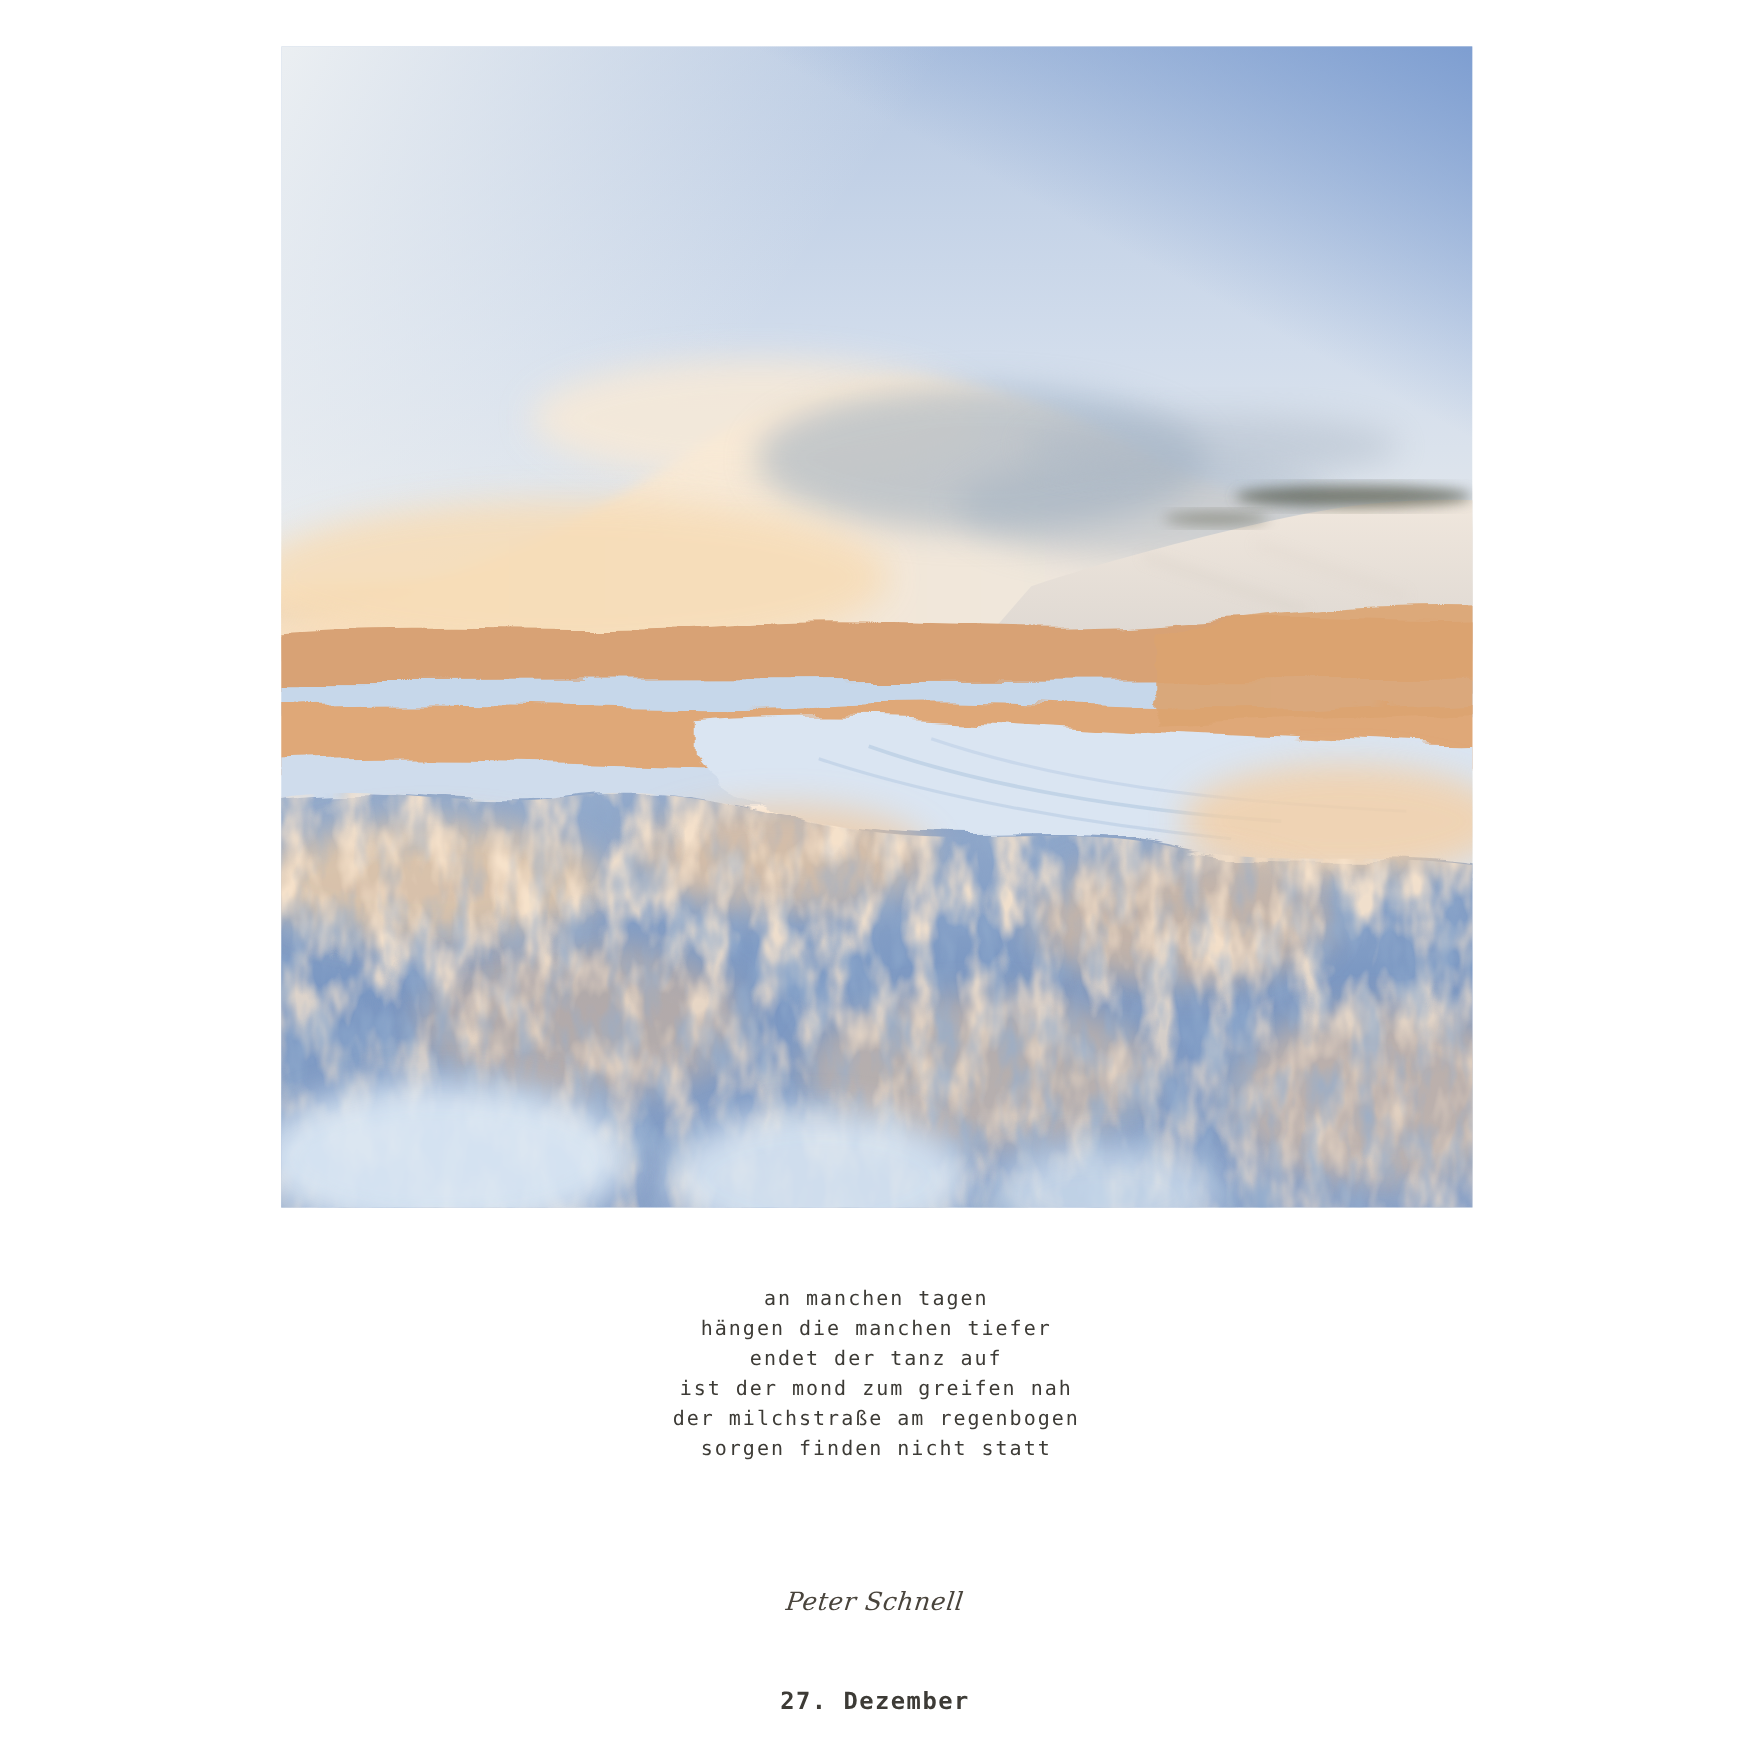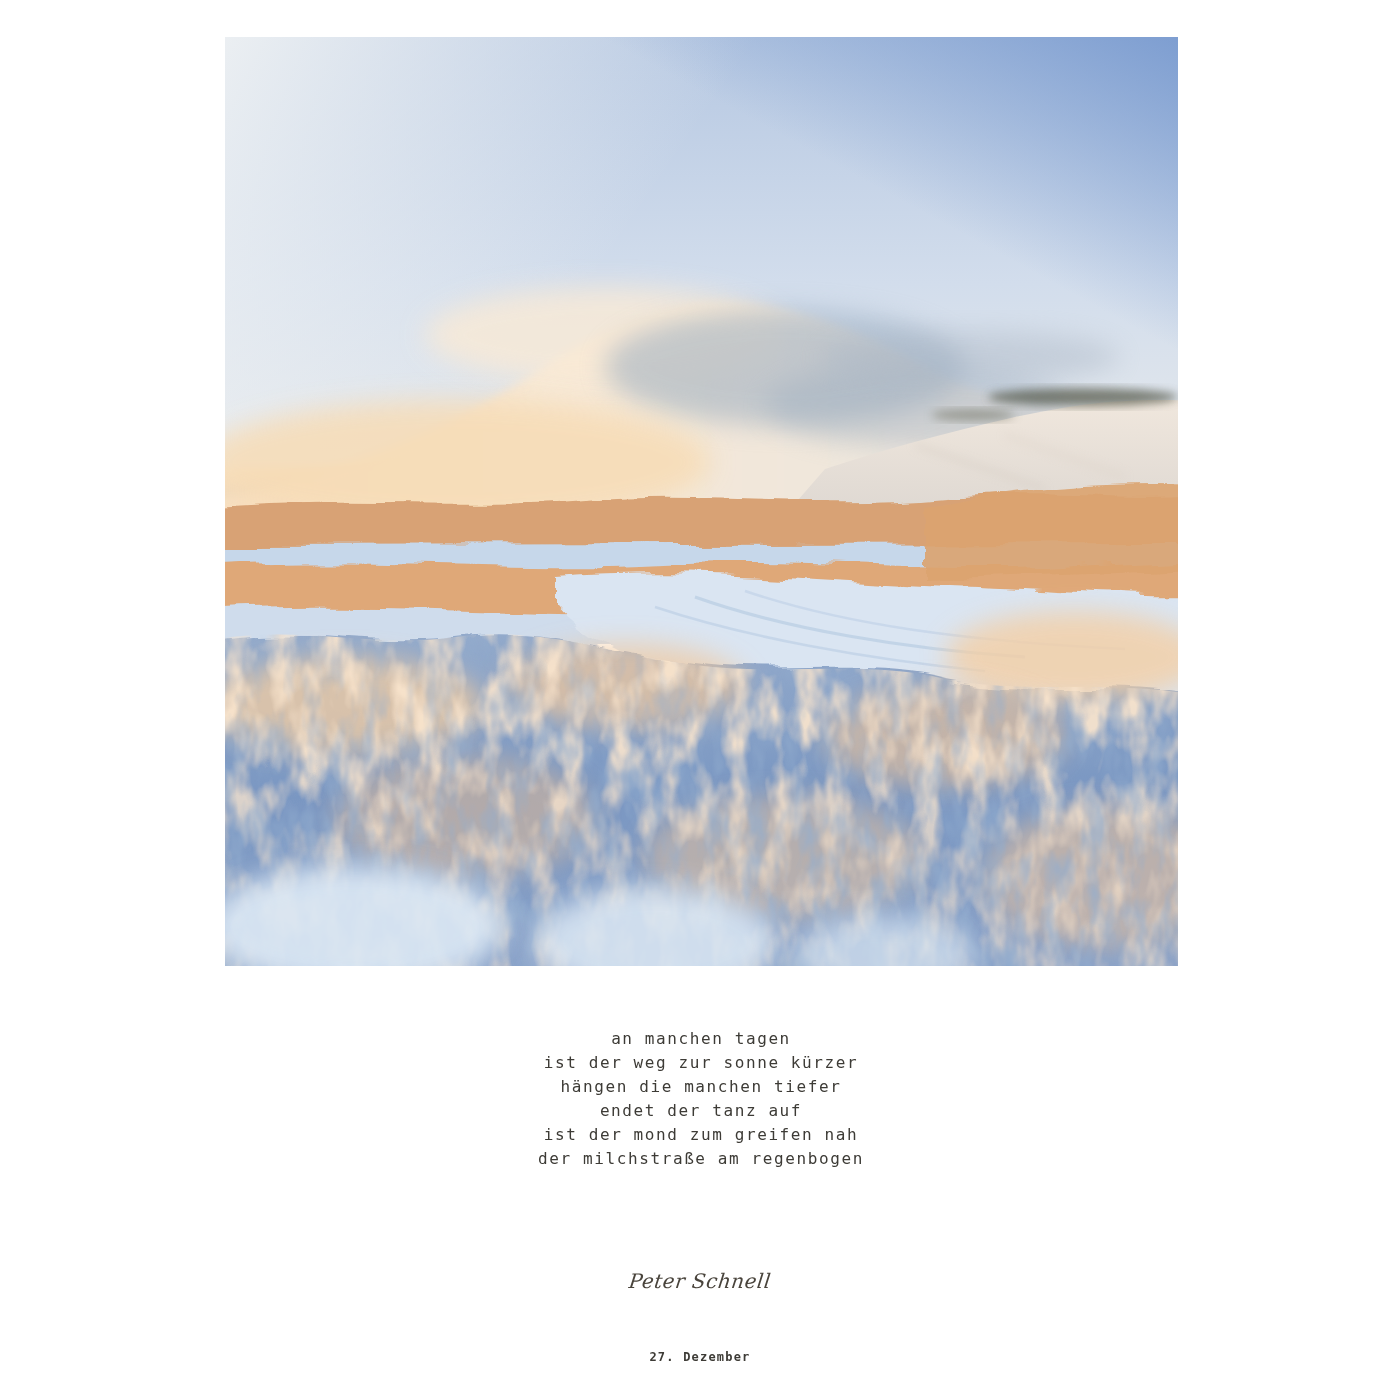"ist der weg zur sonne" p { html: <p>ist der weg zur sonne kürzer</p> -> none }
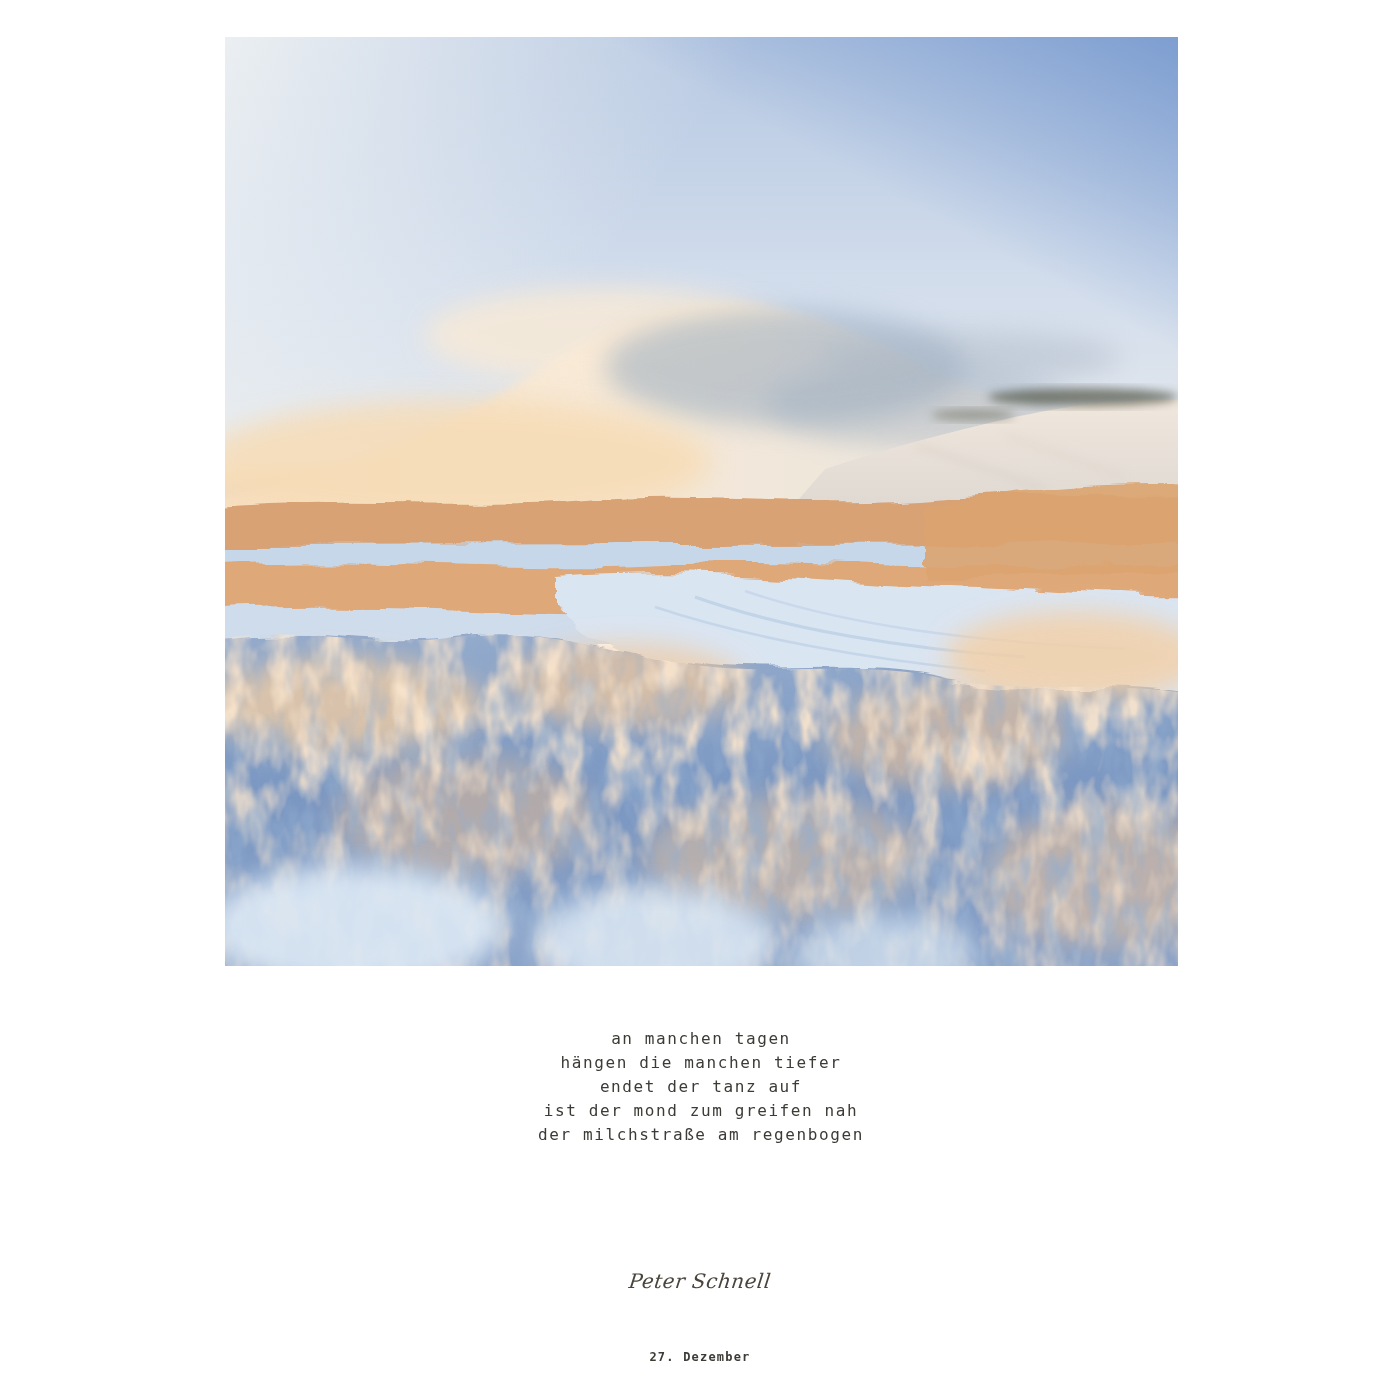"sorgen finden nicht statt" p { html: none -> <p>sorgen finden nicht statt</p> }
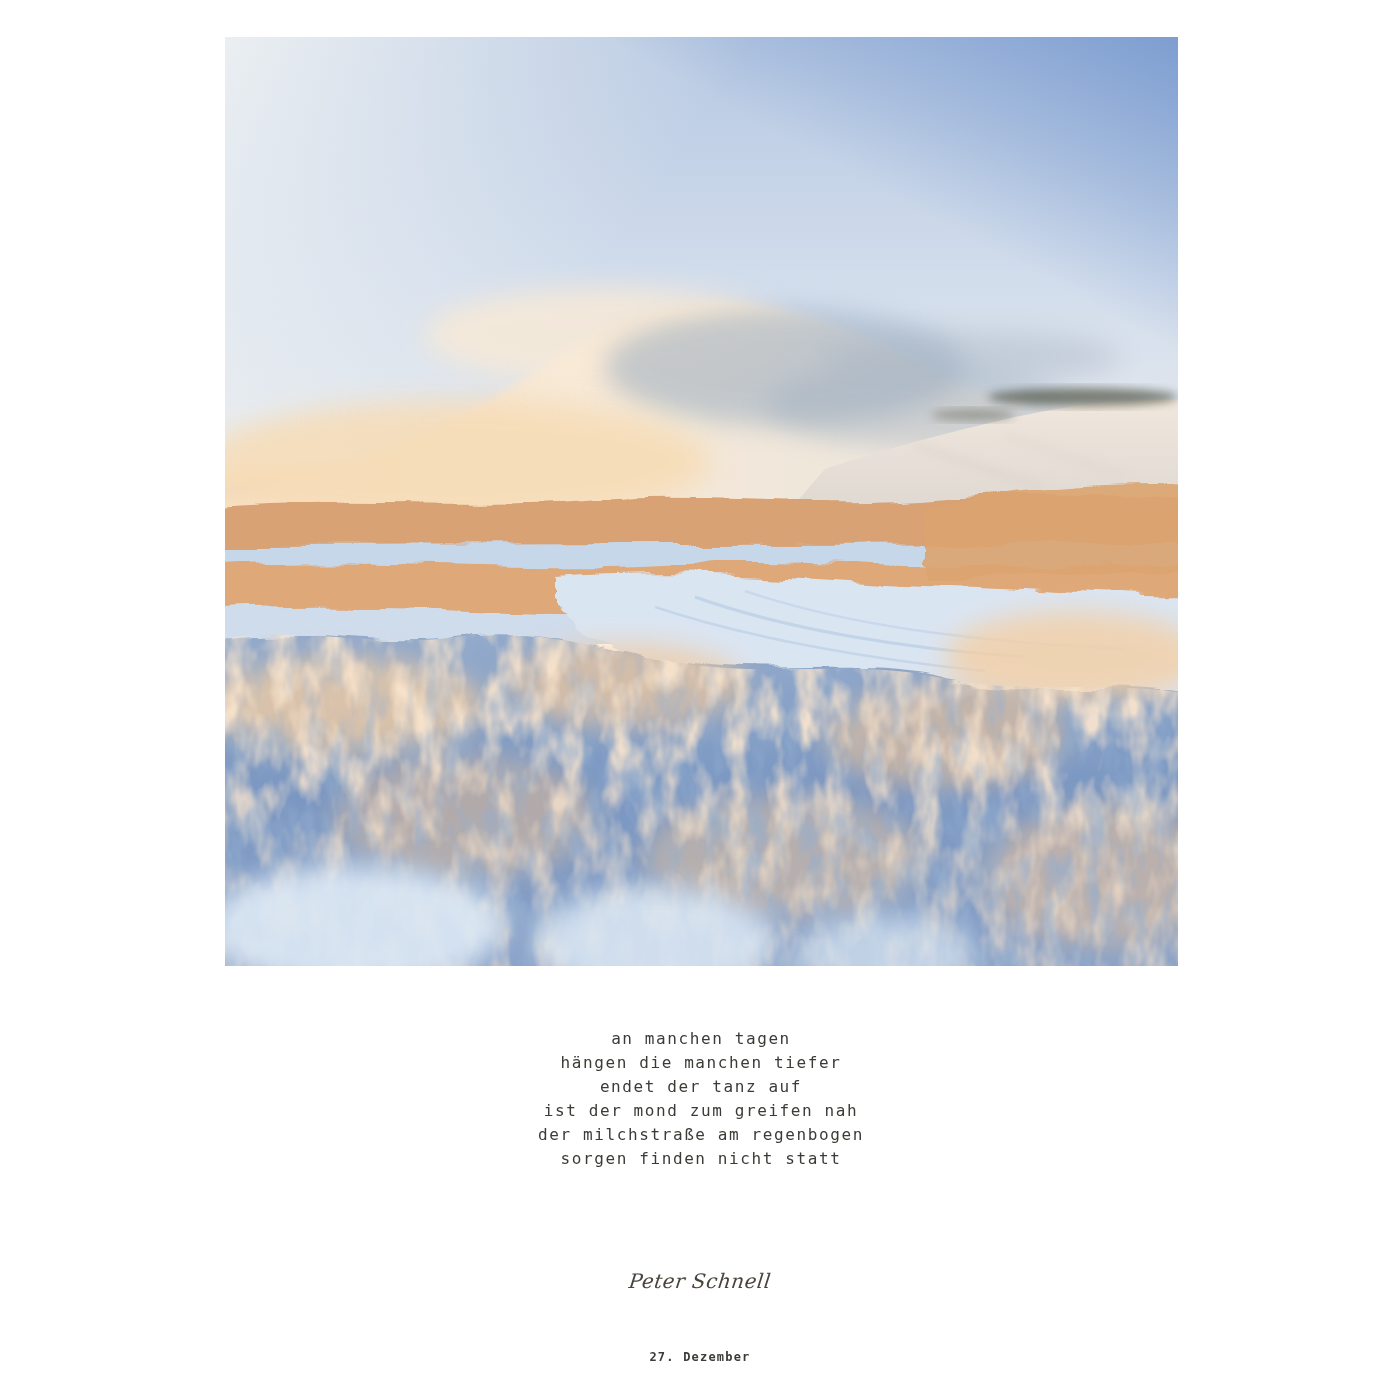"27. Dezember" .datefoot { font-size: 12px -> 19px }
